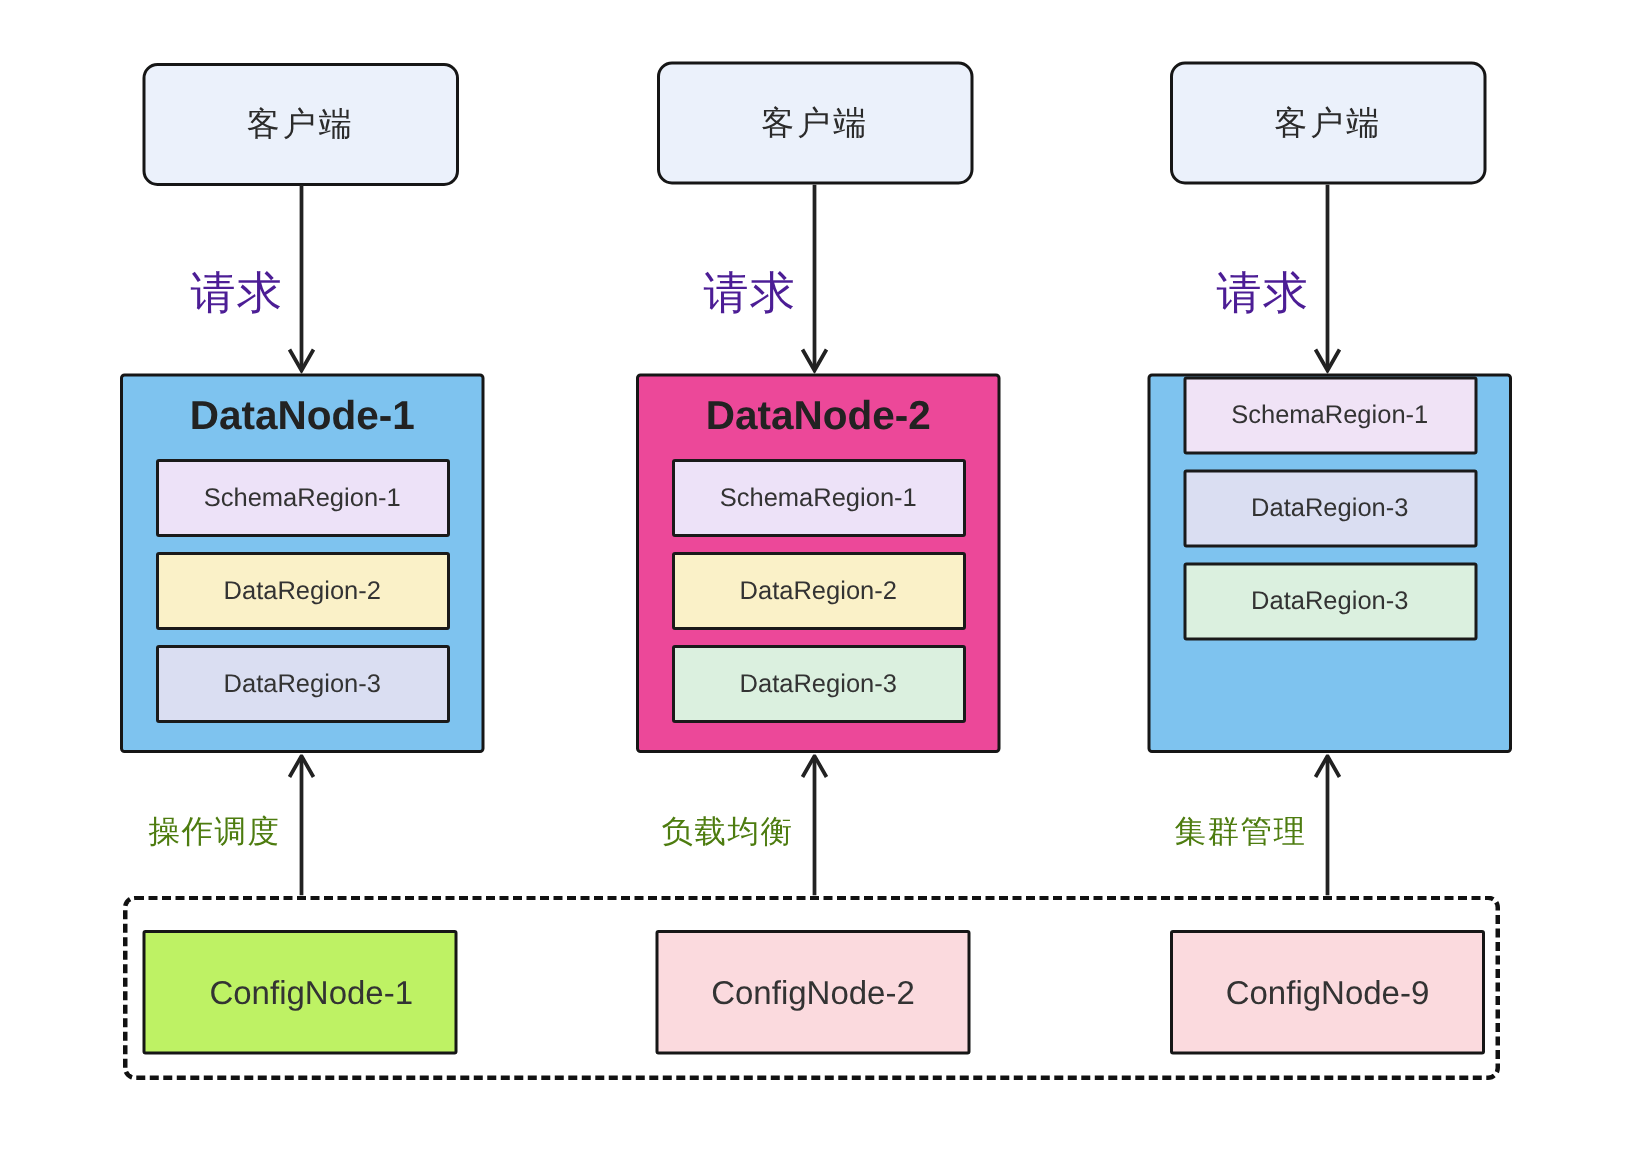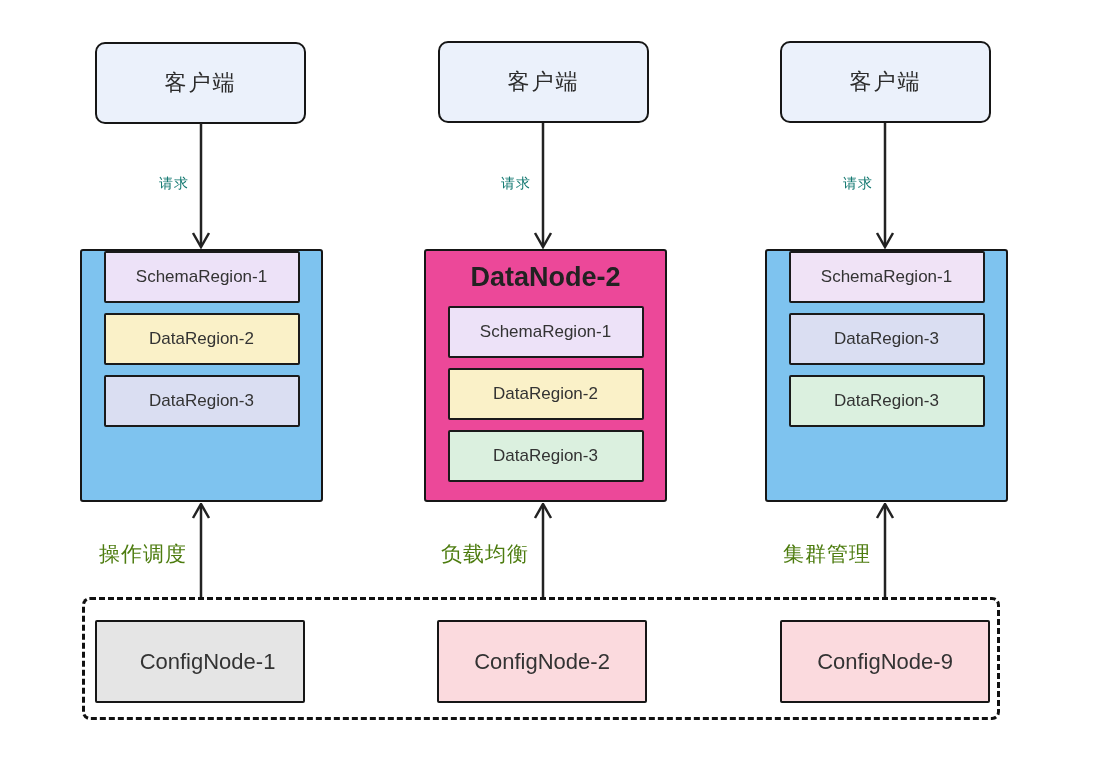"请求" .flow-label { color: #0f766e -> #4c1d95; font-size: 14px -> 30px }
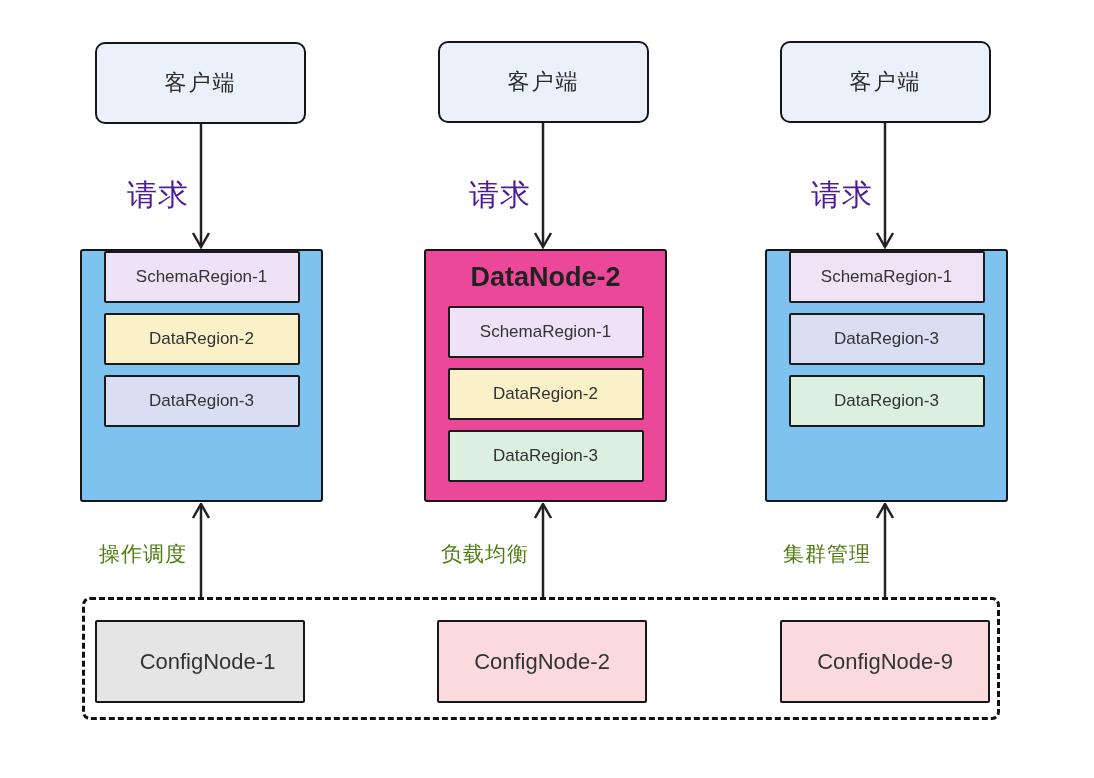"DataNode-1" div.dn-title { html: none -> <div>DataNode-1</div> }
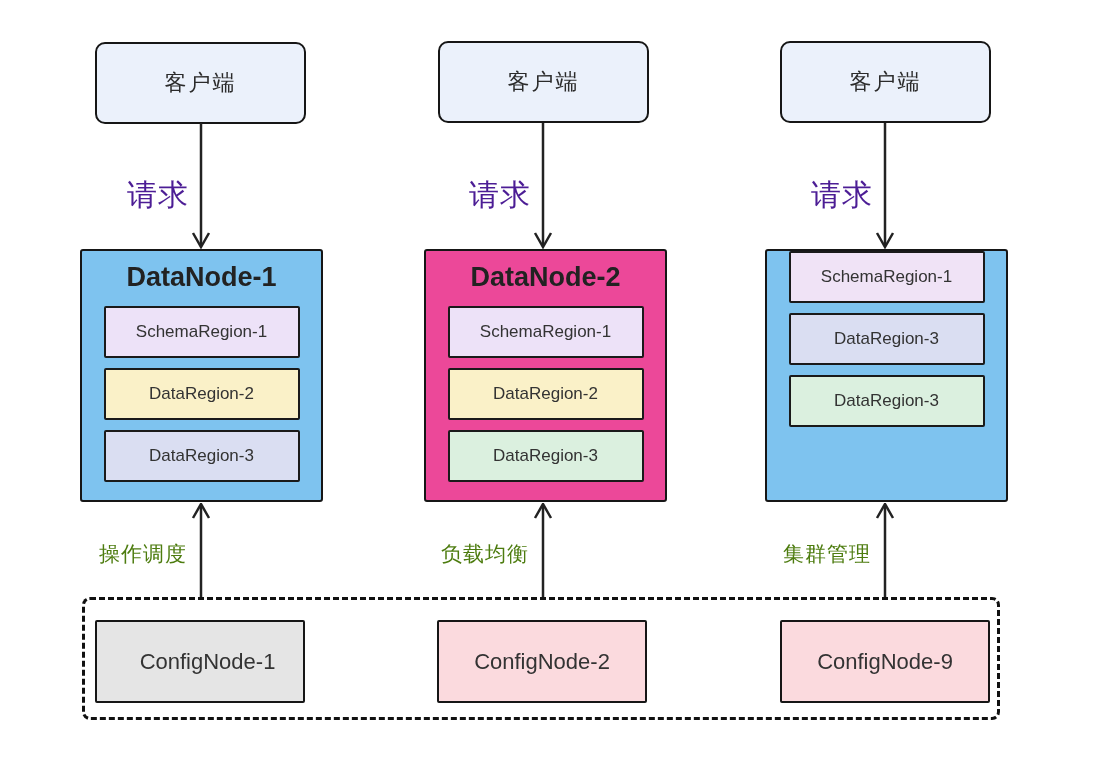"ConfigNode-1" div.abs { background-color: #e5e5e5 -> #bef264 }
